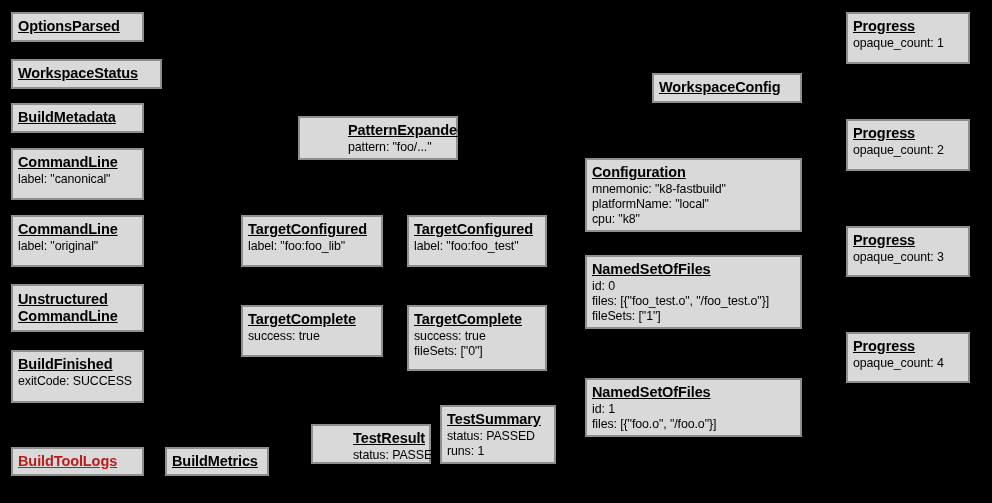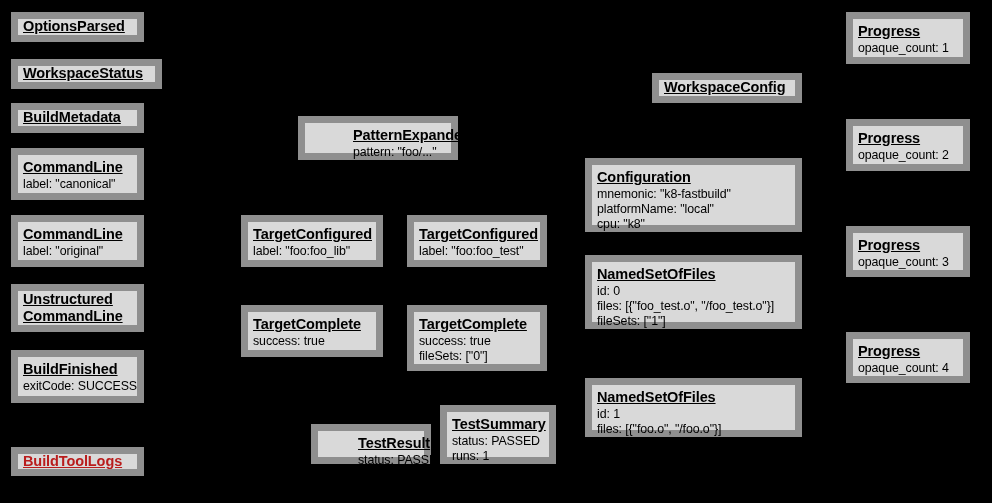"OptionsParsed" .node { border: 7px solid #d946ef -> 2px solid #d946ef }
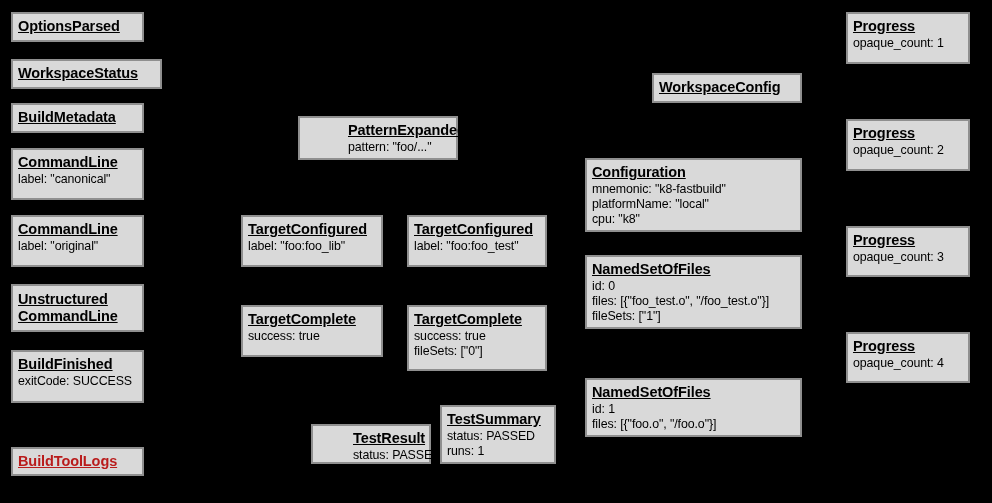"BuildMetrics" div.node { html: none -> <div> <span>BuildMetrics</span> </div> }
